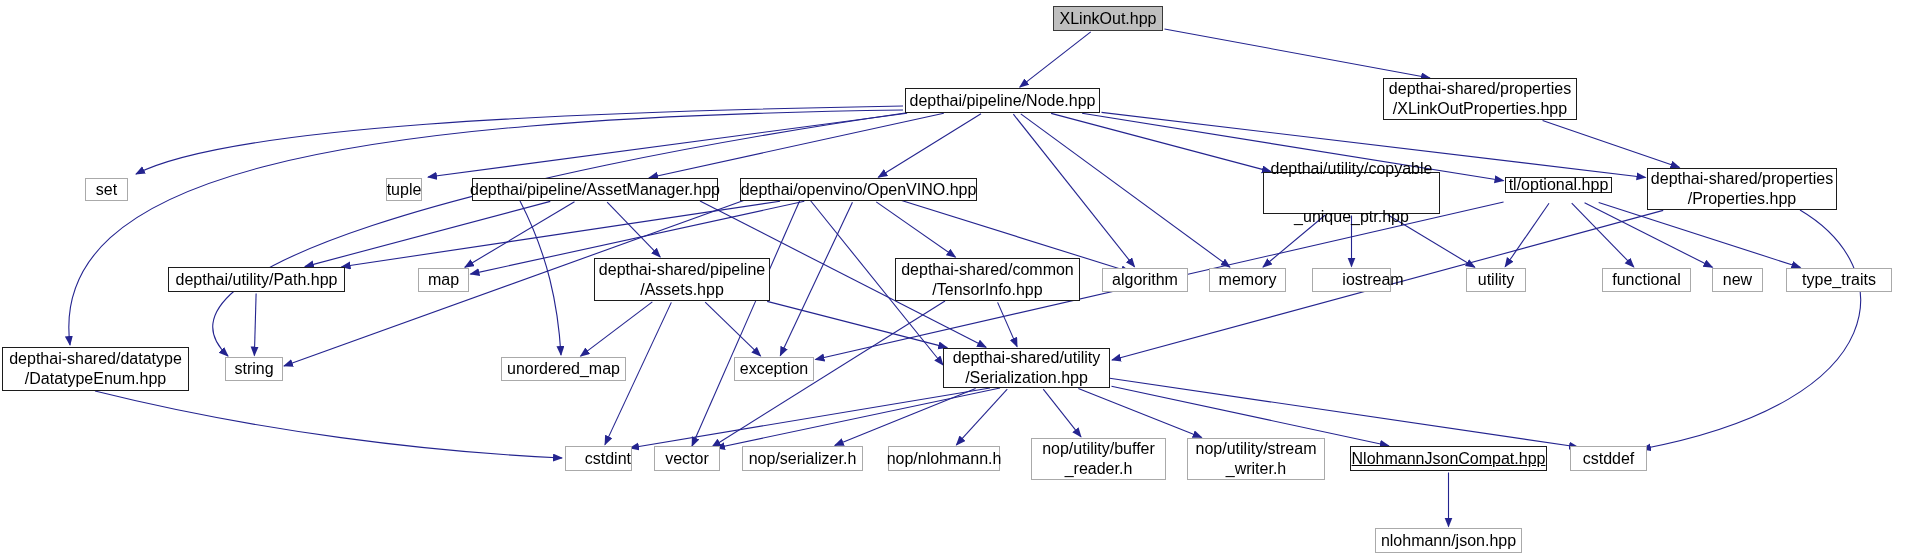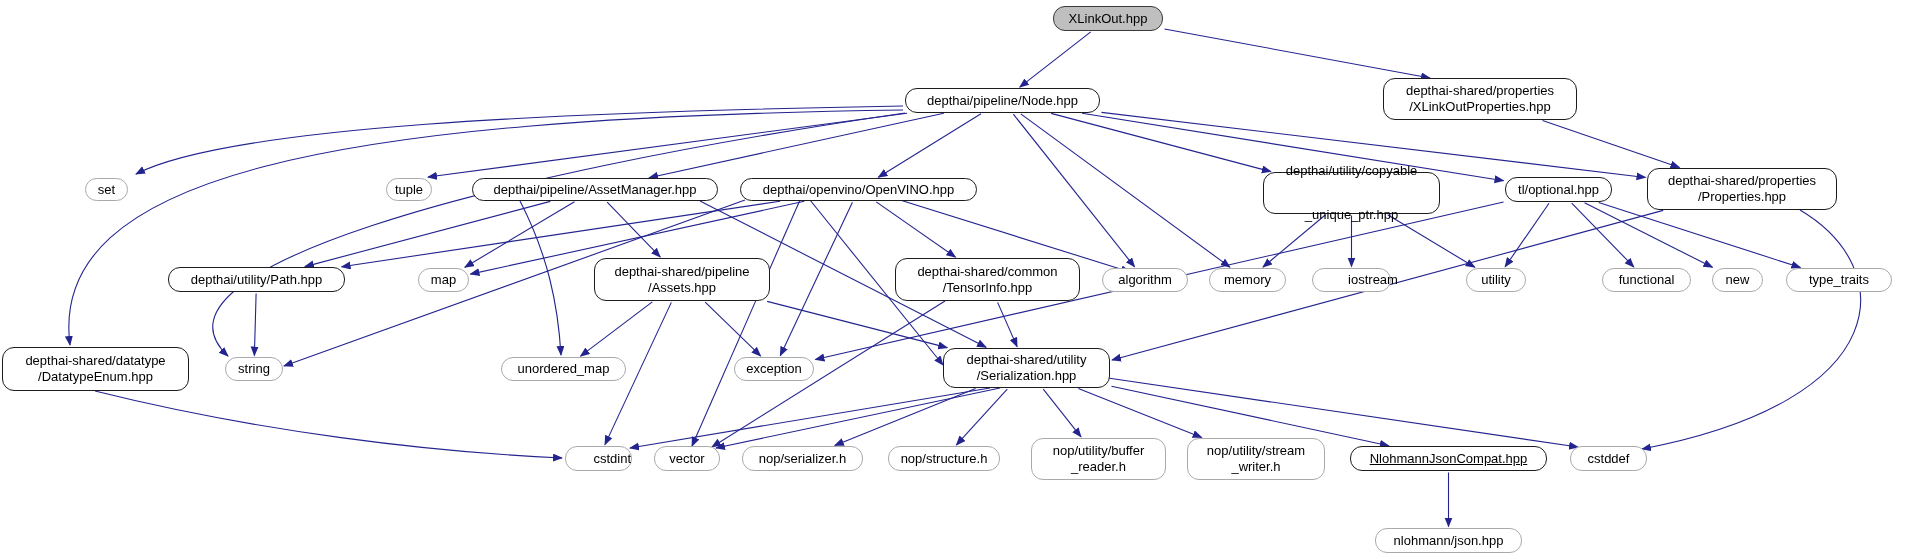"XLinkOut.hpp" .gnode { border-radius: 12px -> none; font-size: 13px -> 16px }
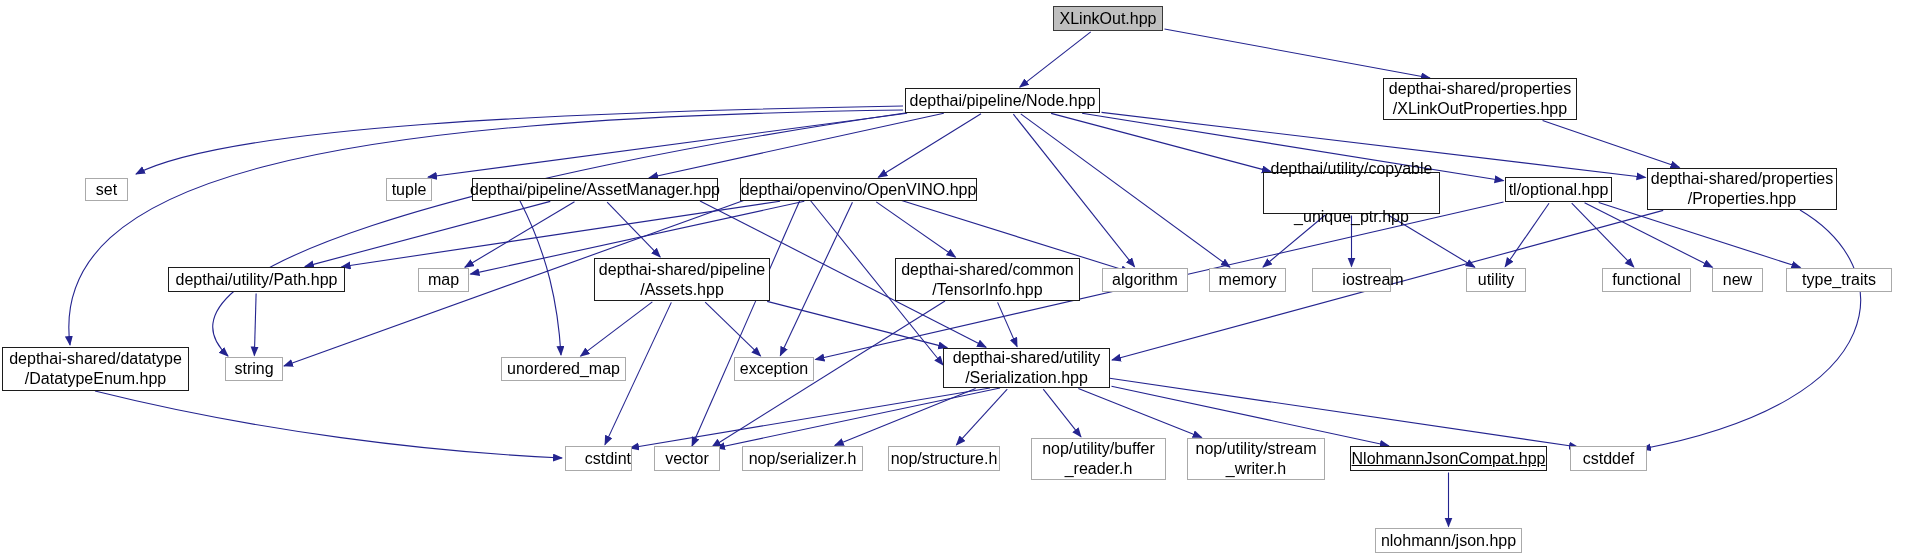"tuple" div.gnode { width: 46px -> 36px }
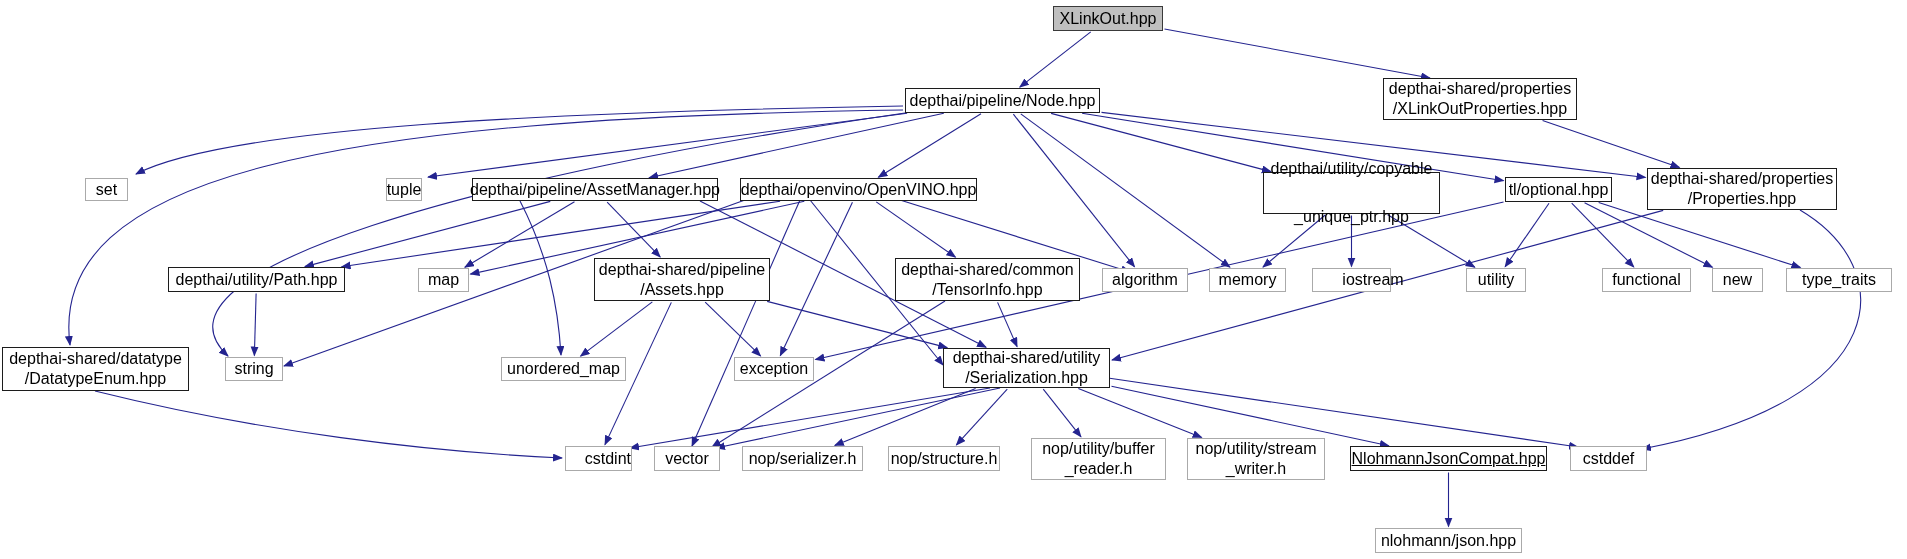"tl/optional.hpp" div.gnode { height: 25px -> 16px }
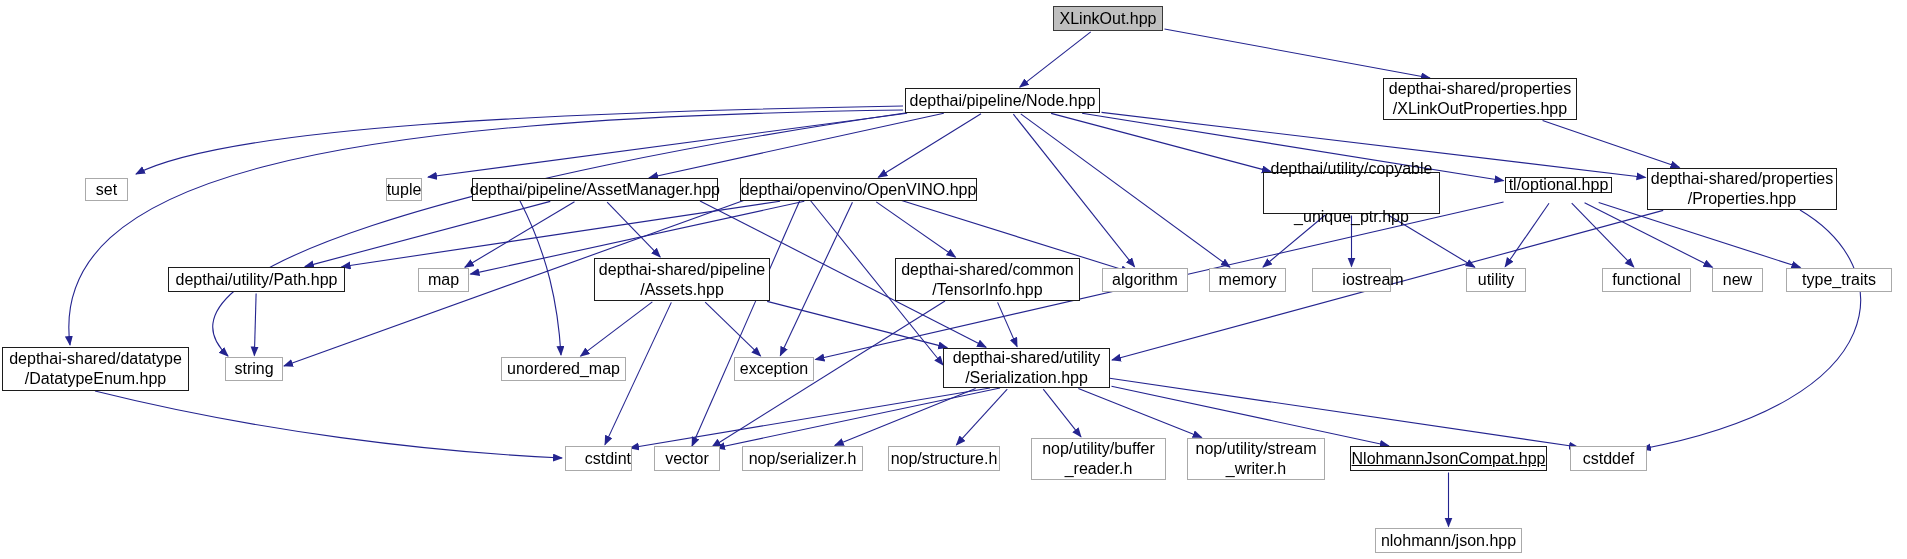"nop/structure.h" span { text: nop/structure.h -> nop/nlohmann.h }
